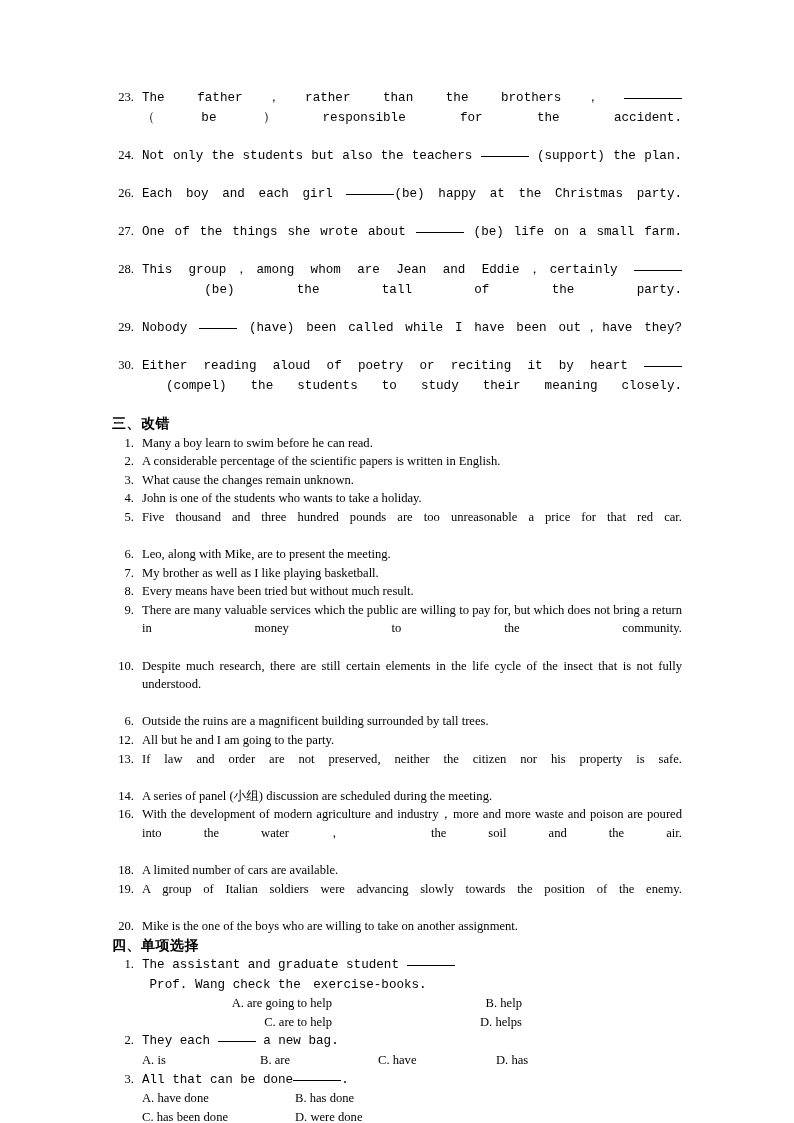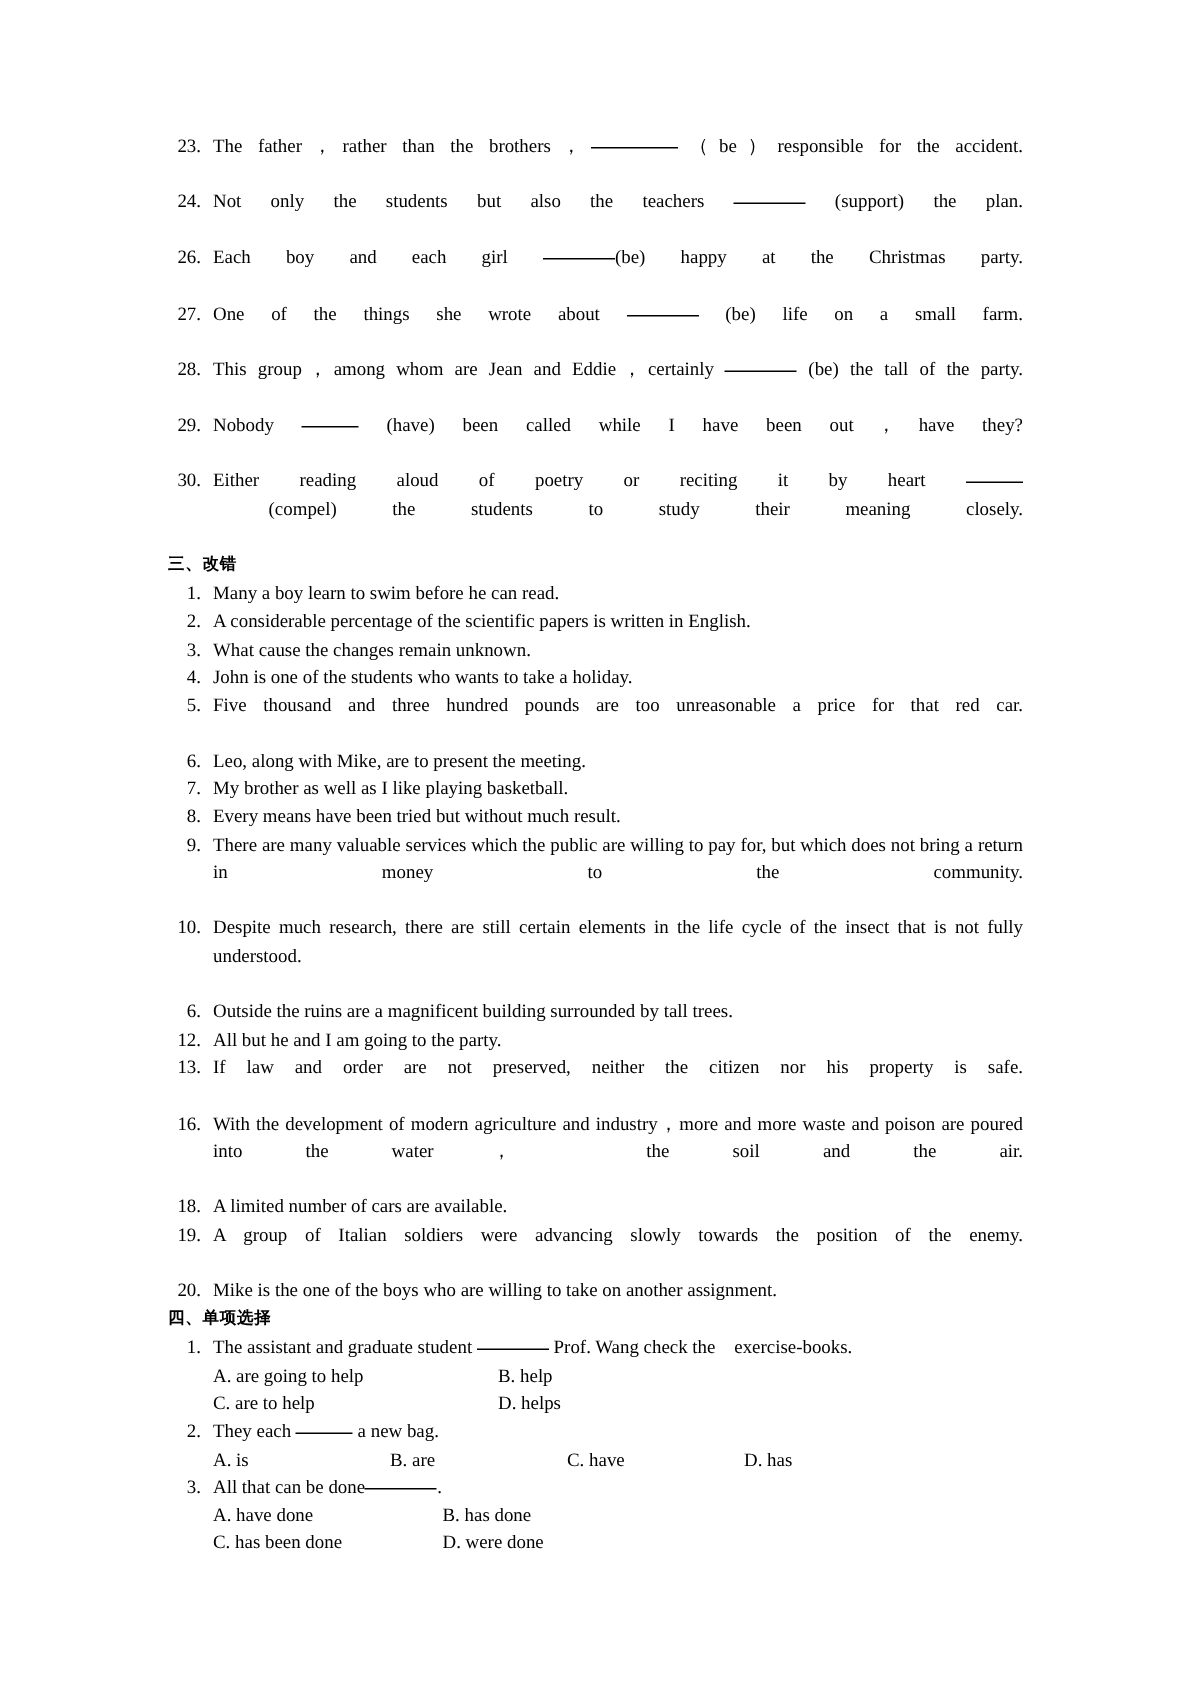"The father，rather than the brothers，" .sp { font-family: none -> Liberation Mono, monospace }
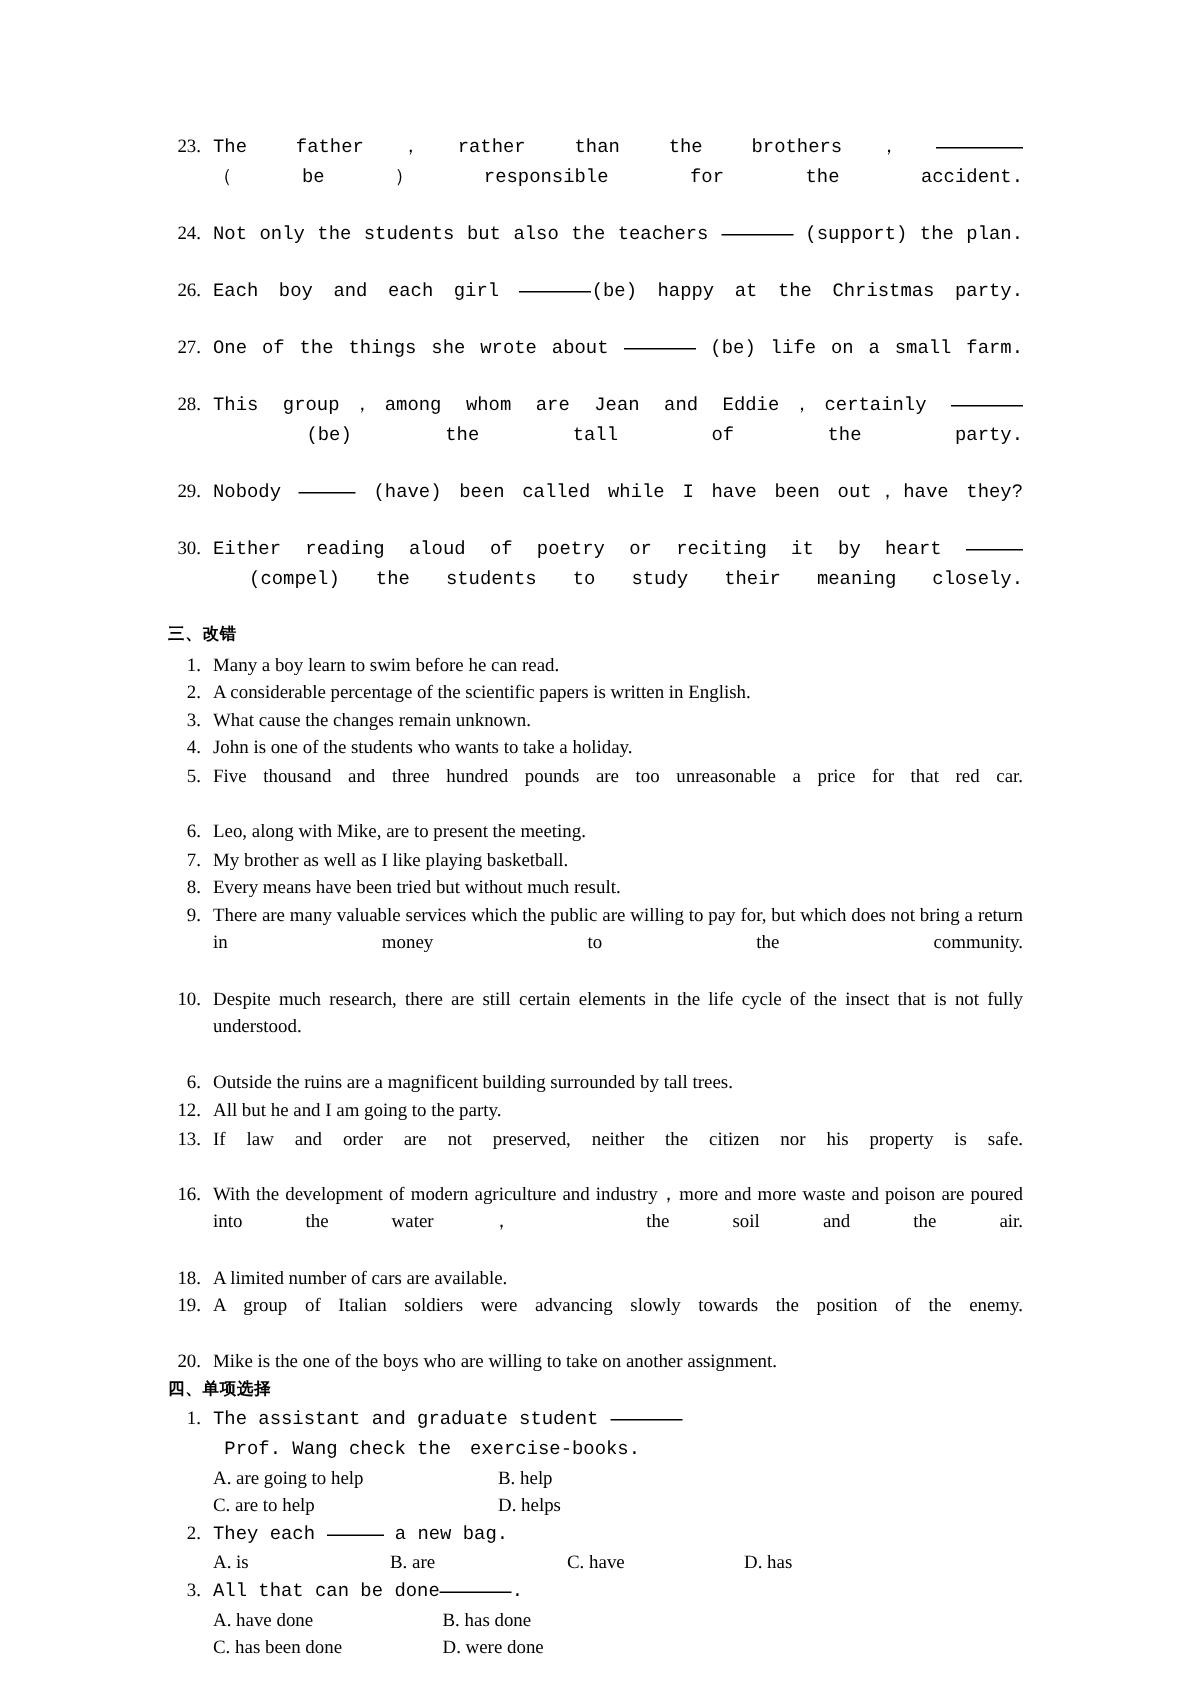"三、改错" .heading { font-family: Liberation Sans, sans-serif -> Liberation Serif, serif; font-size: 11px -> 14px }
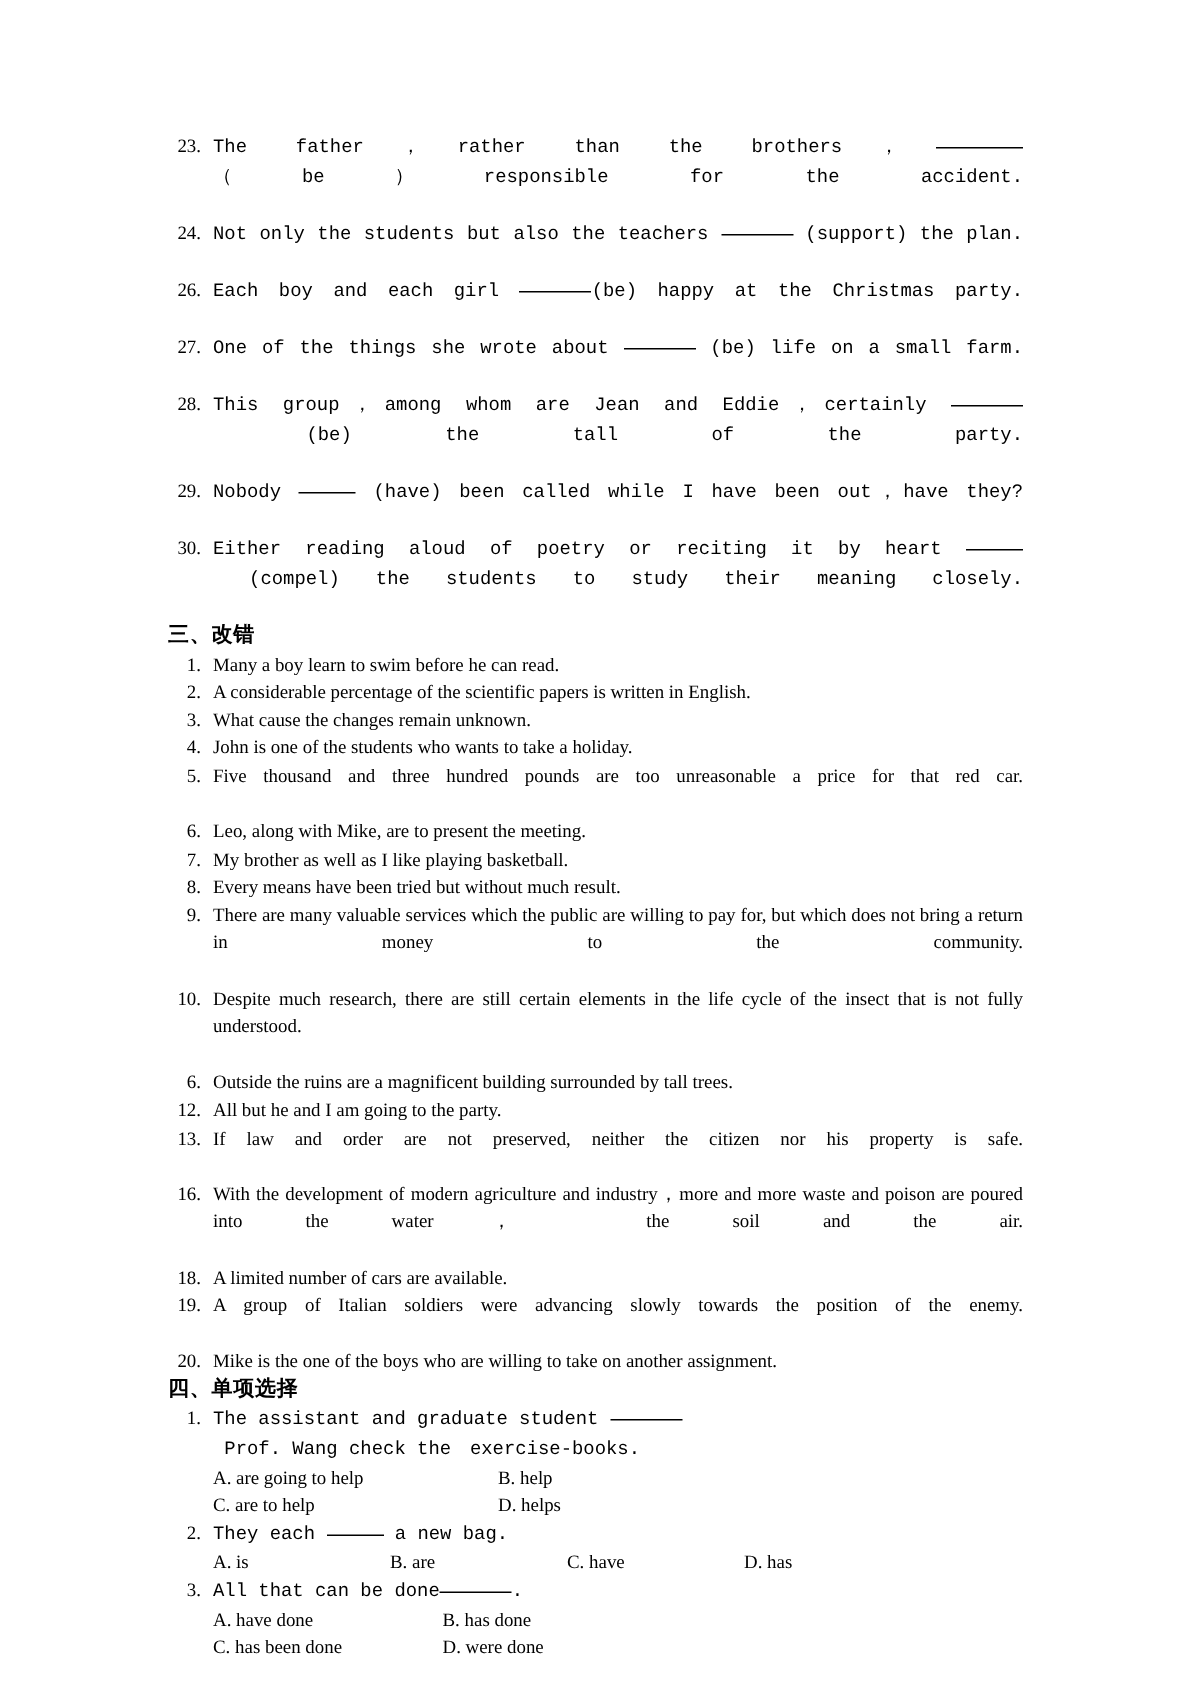"14." div.item { html: none -> <div> <span>14.</span> <span>A series of panel (小组) discussion are scheduled during the meeting.</span> </div> }
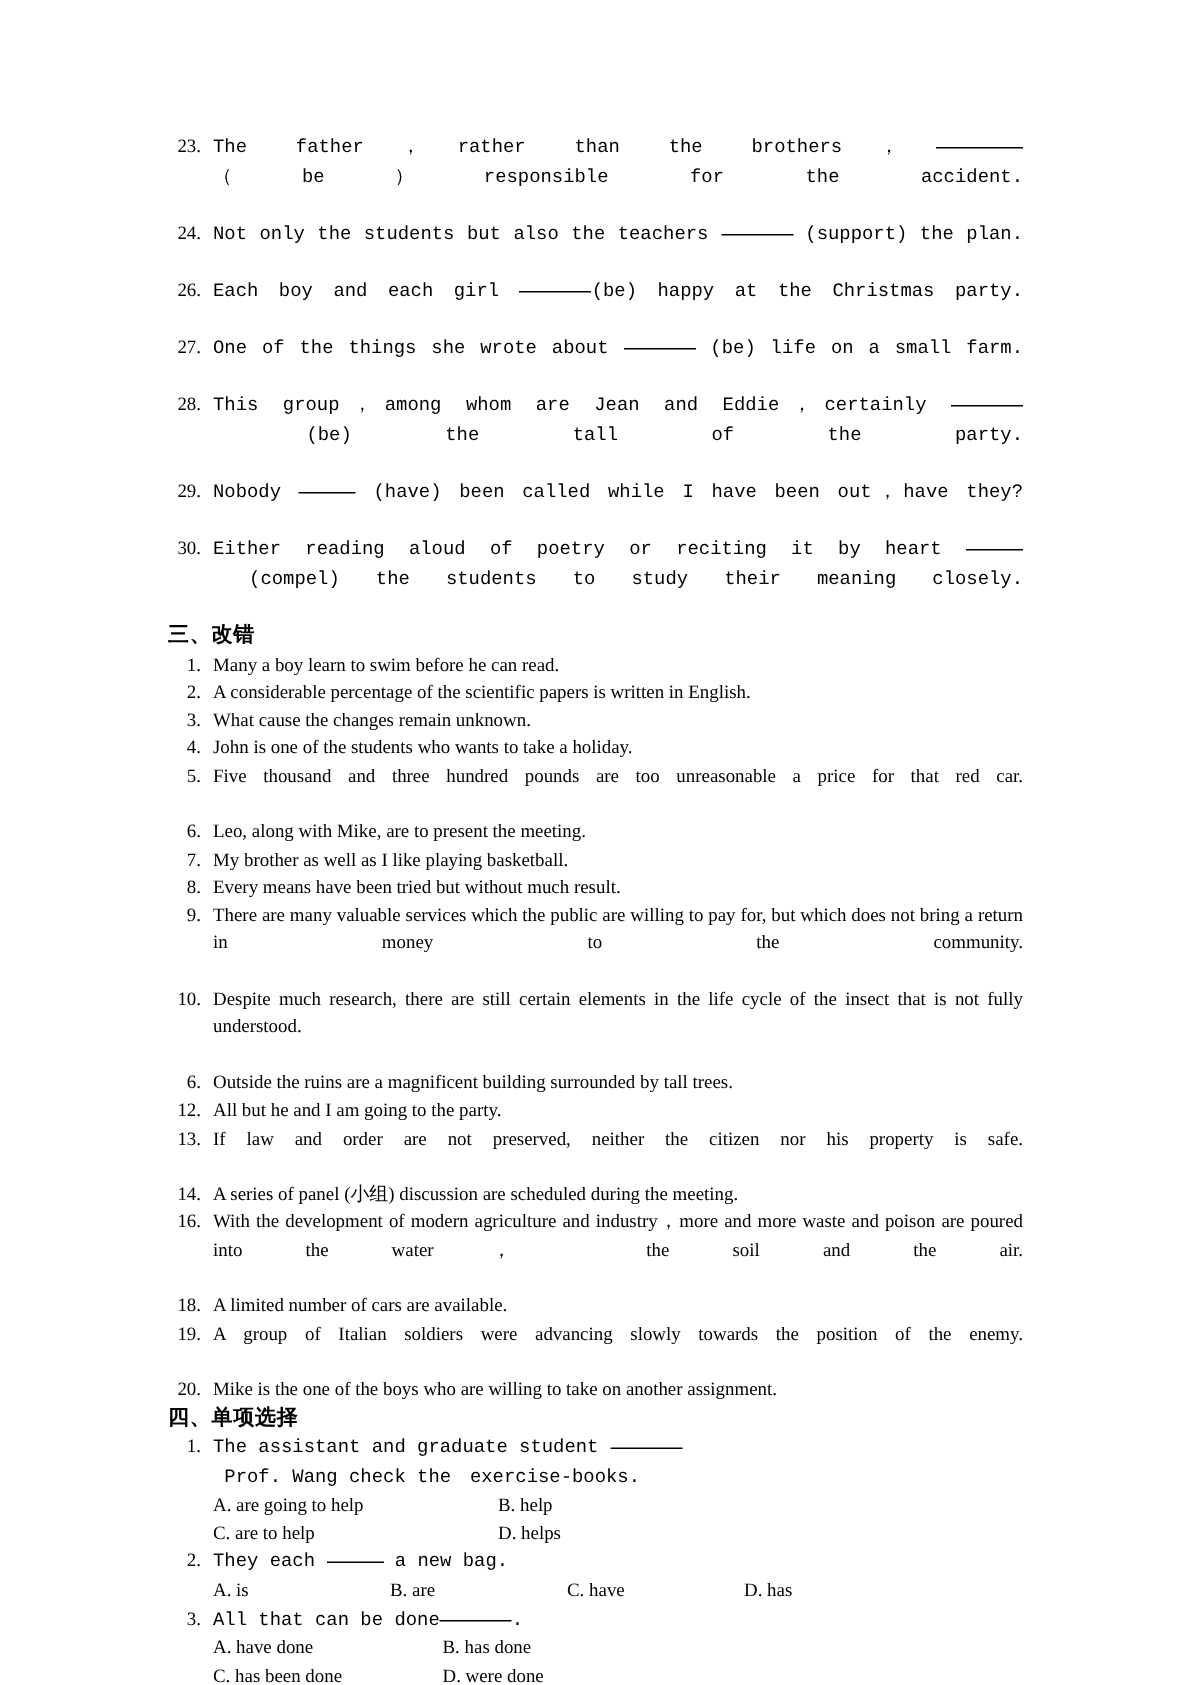"A. are going to help" .cols-wide .opt { text-align: none -> right }
